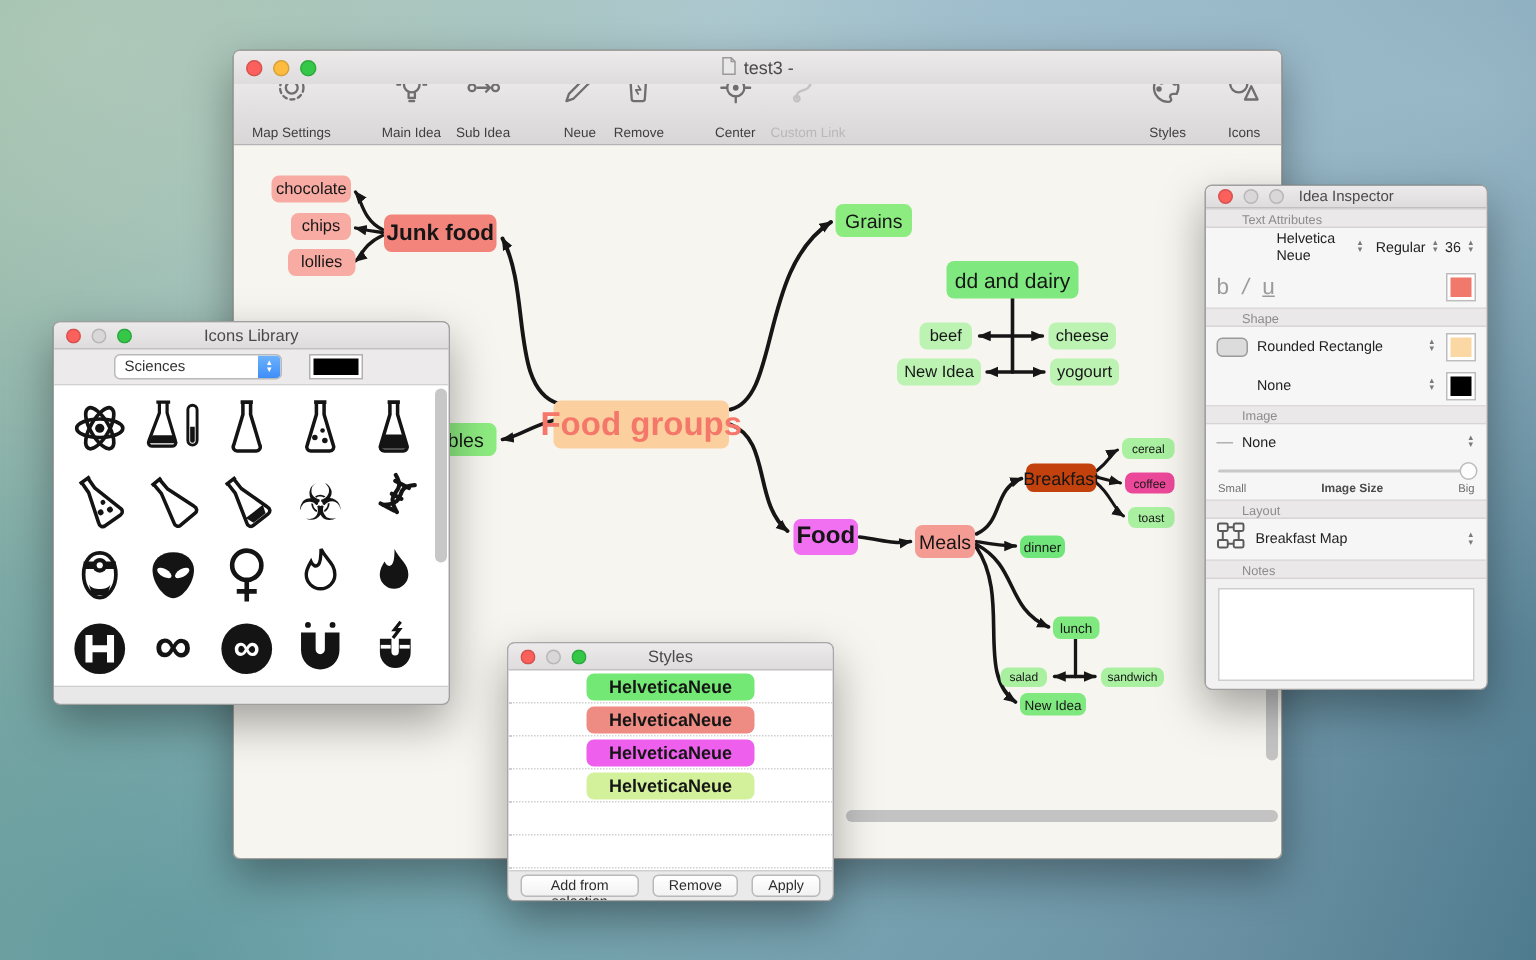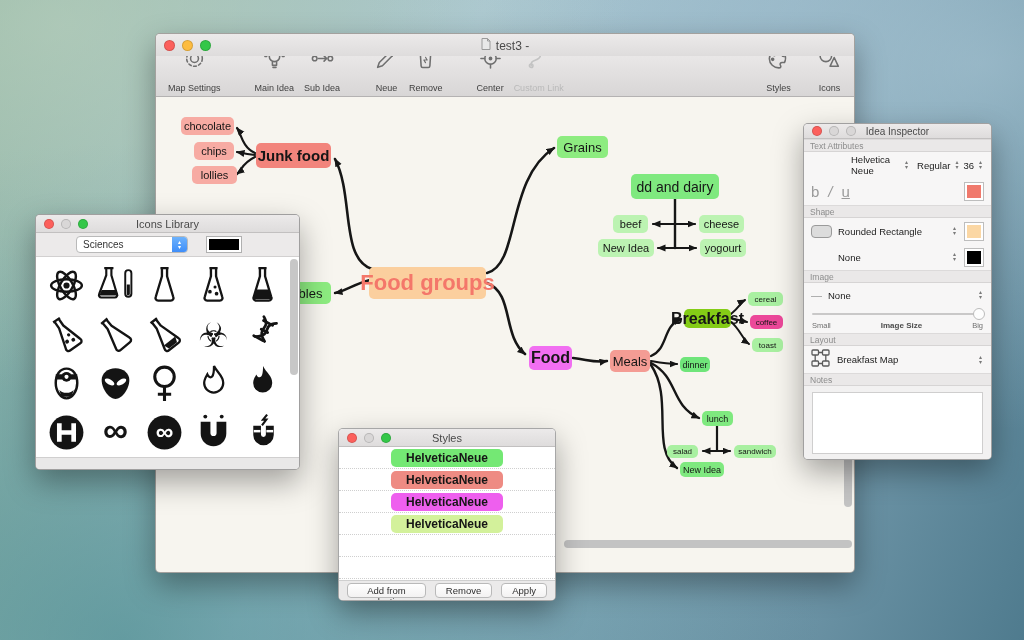"test3 -" .win-title { align-items: flex-end -> center }
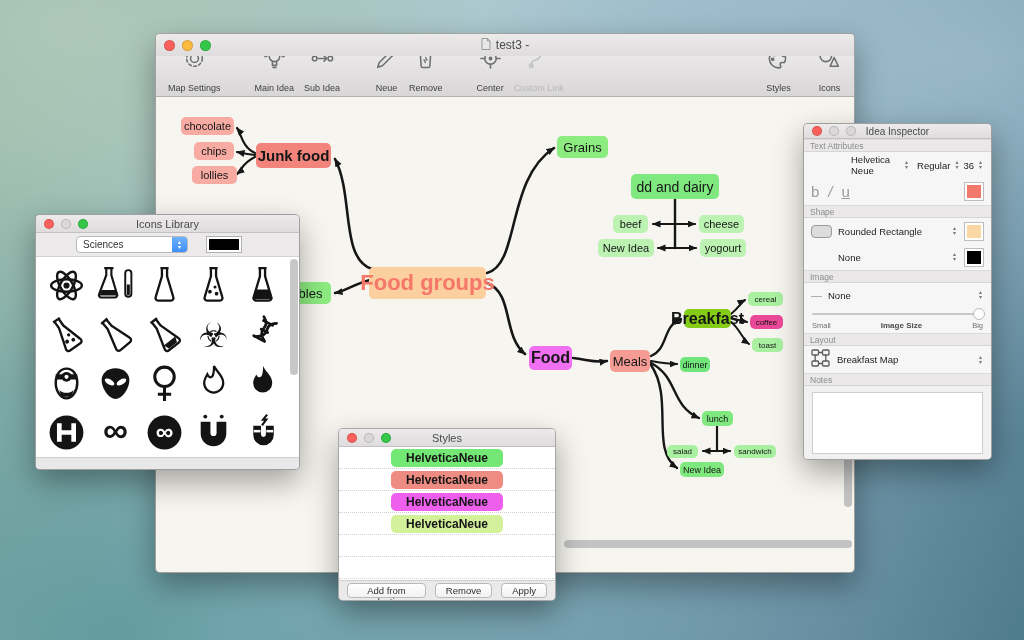"Text Attributes" .insp-header { padding: 0 6px -> 0 24px }
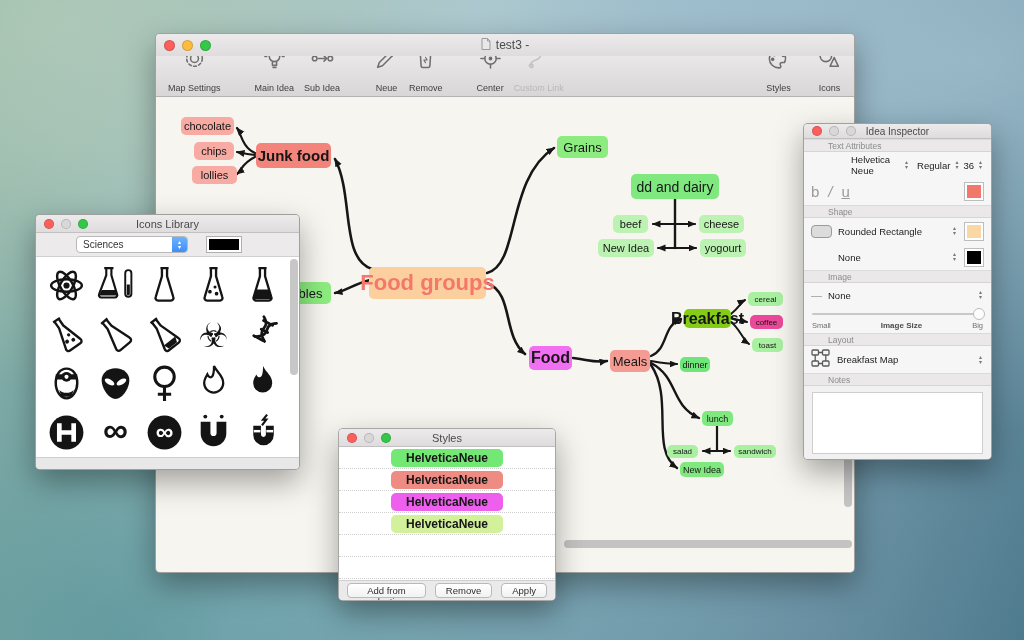"Breakfast" div.mnode { background: #84cc16 -> #c2410c; font-size: 16px -> 12px; font-weight: bold -> none }
